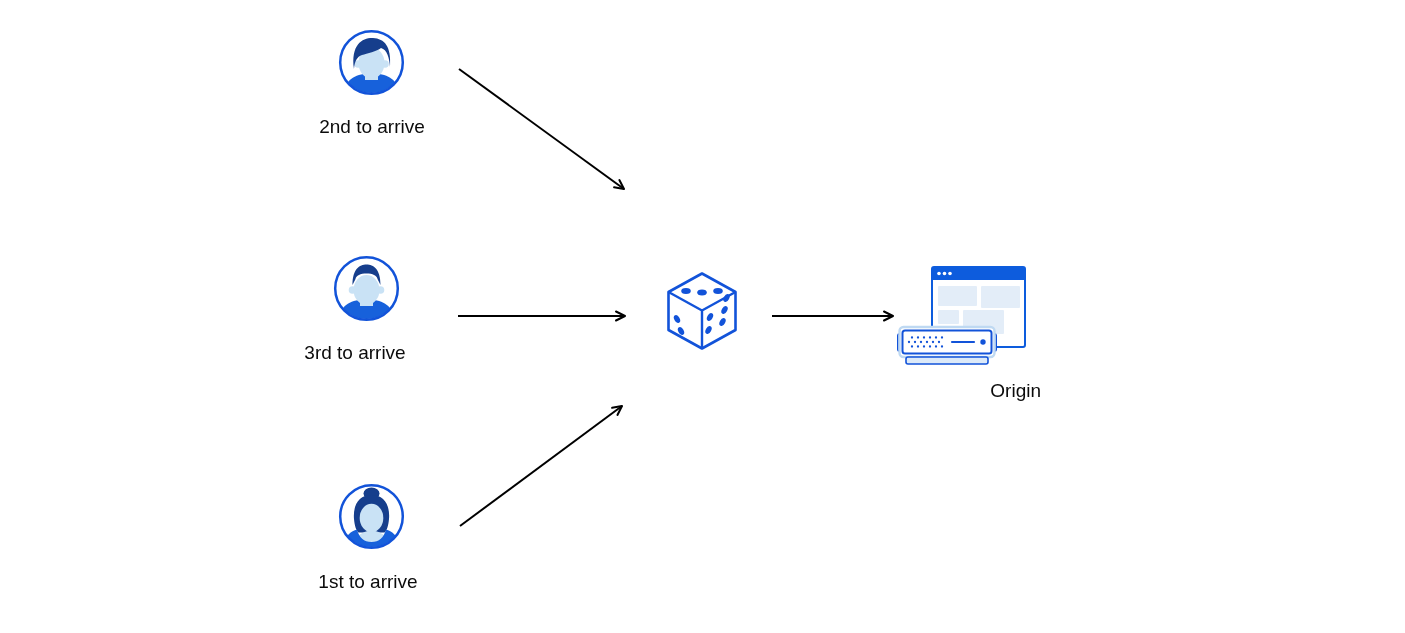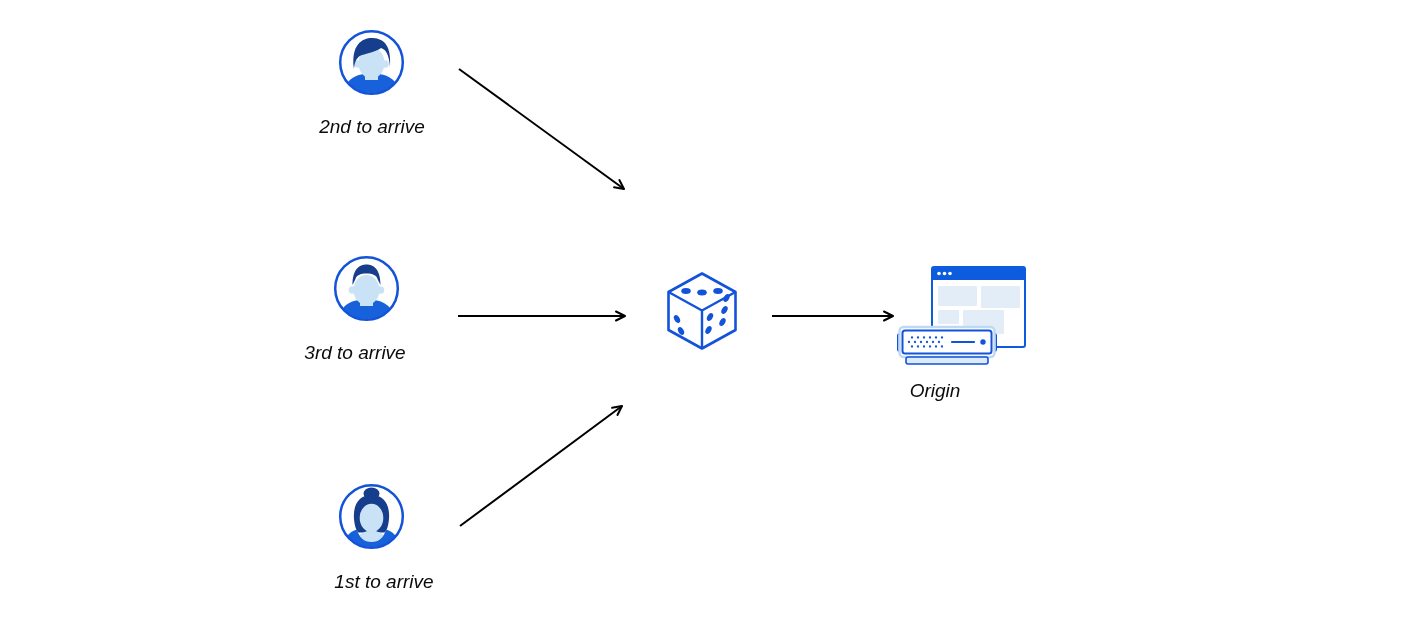"2nd to arrive" .canvas { font-style: italic -> none }
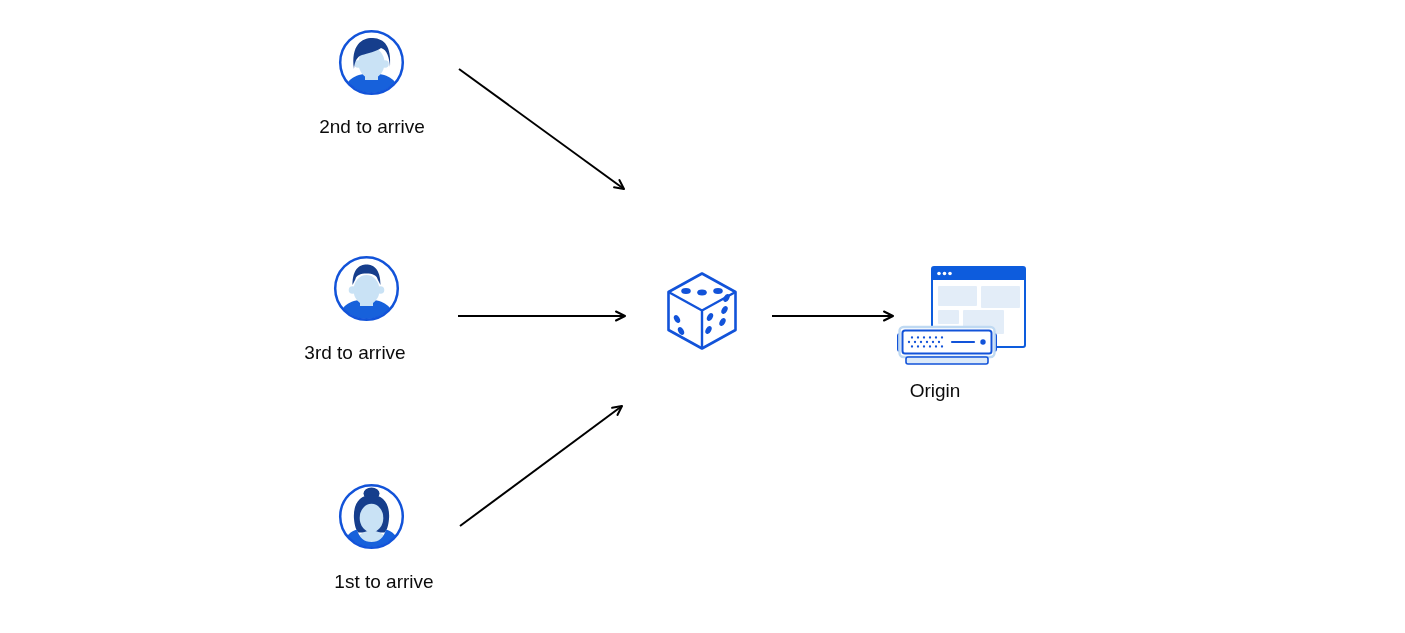"Origin" div.node-label { left: 855px -> 881px; text-align: none -> right }
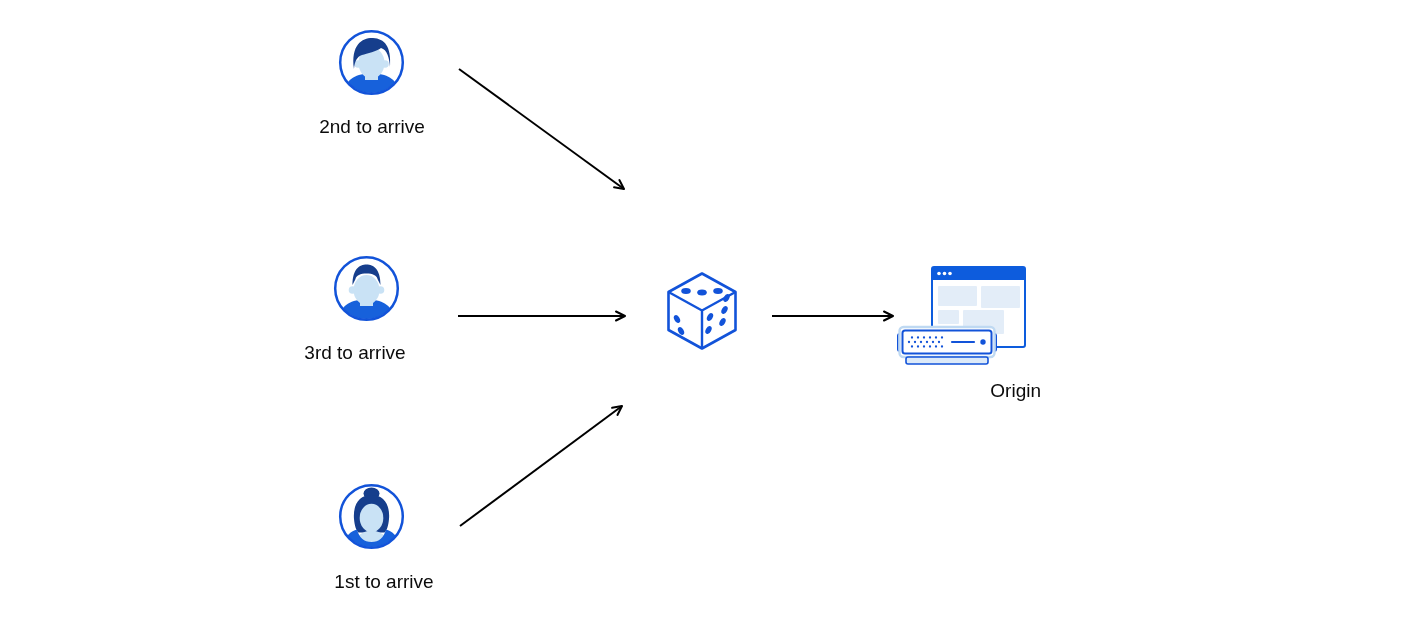"1st to arrive" div.node-label { left: 304px -> 288px }
